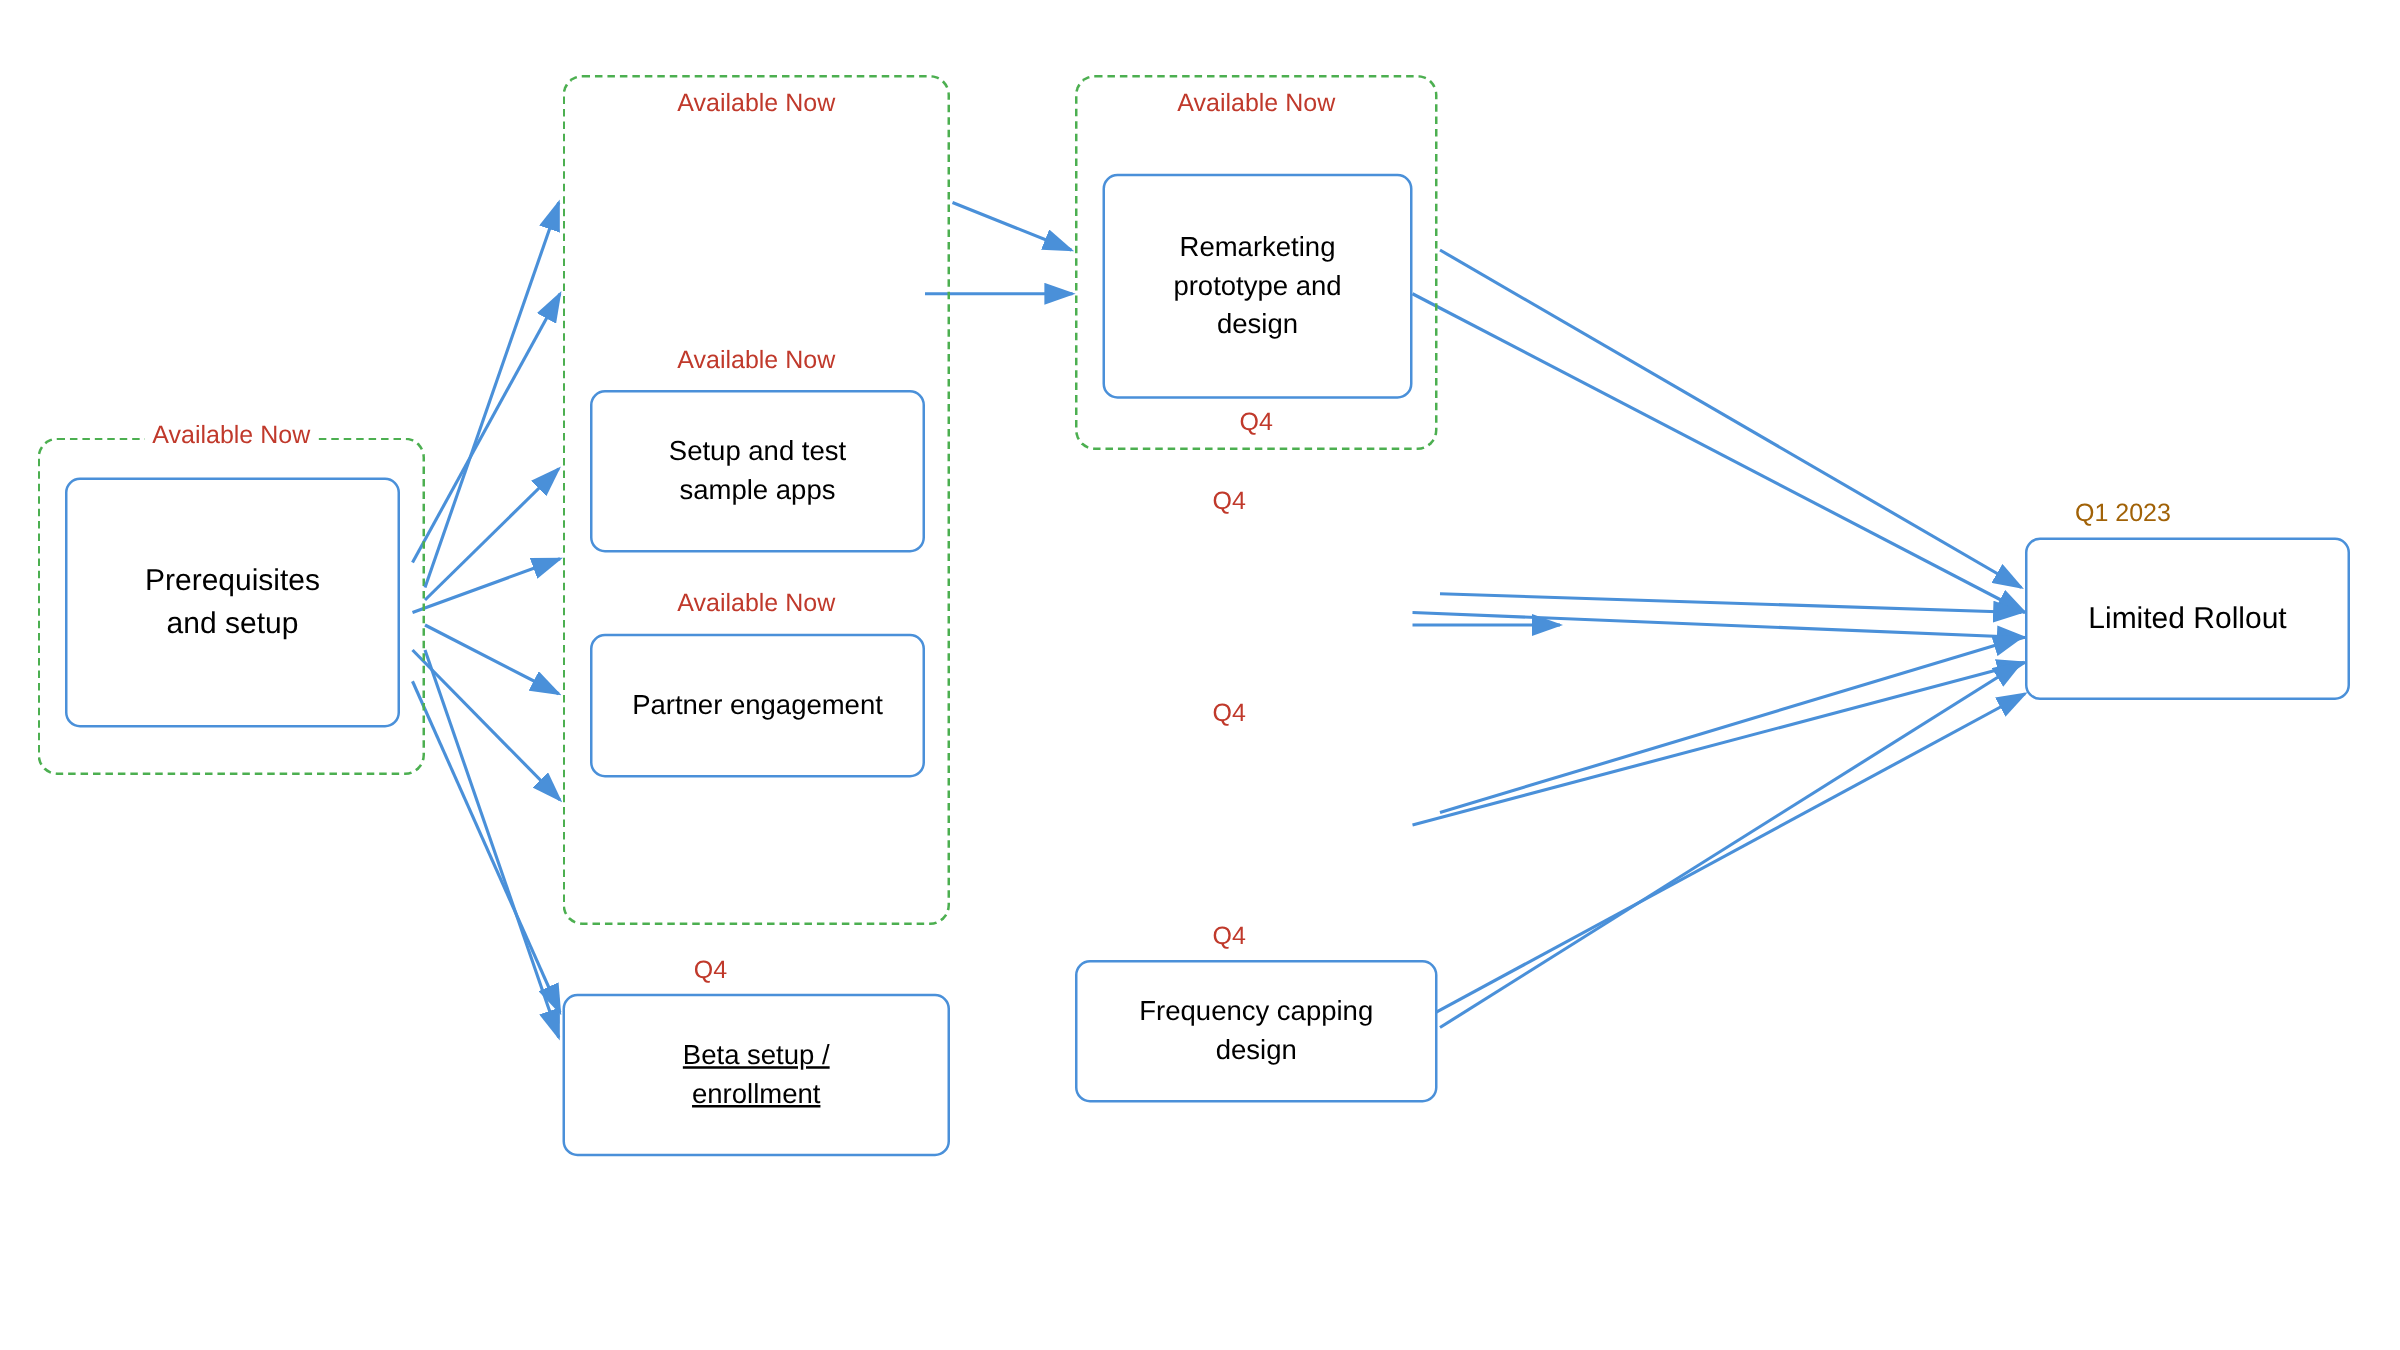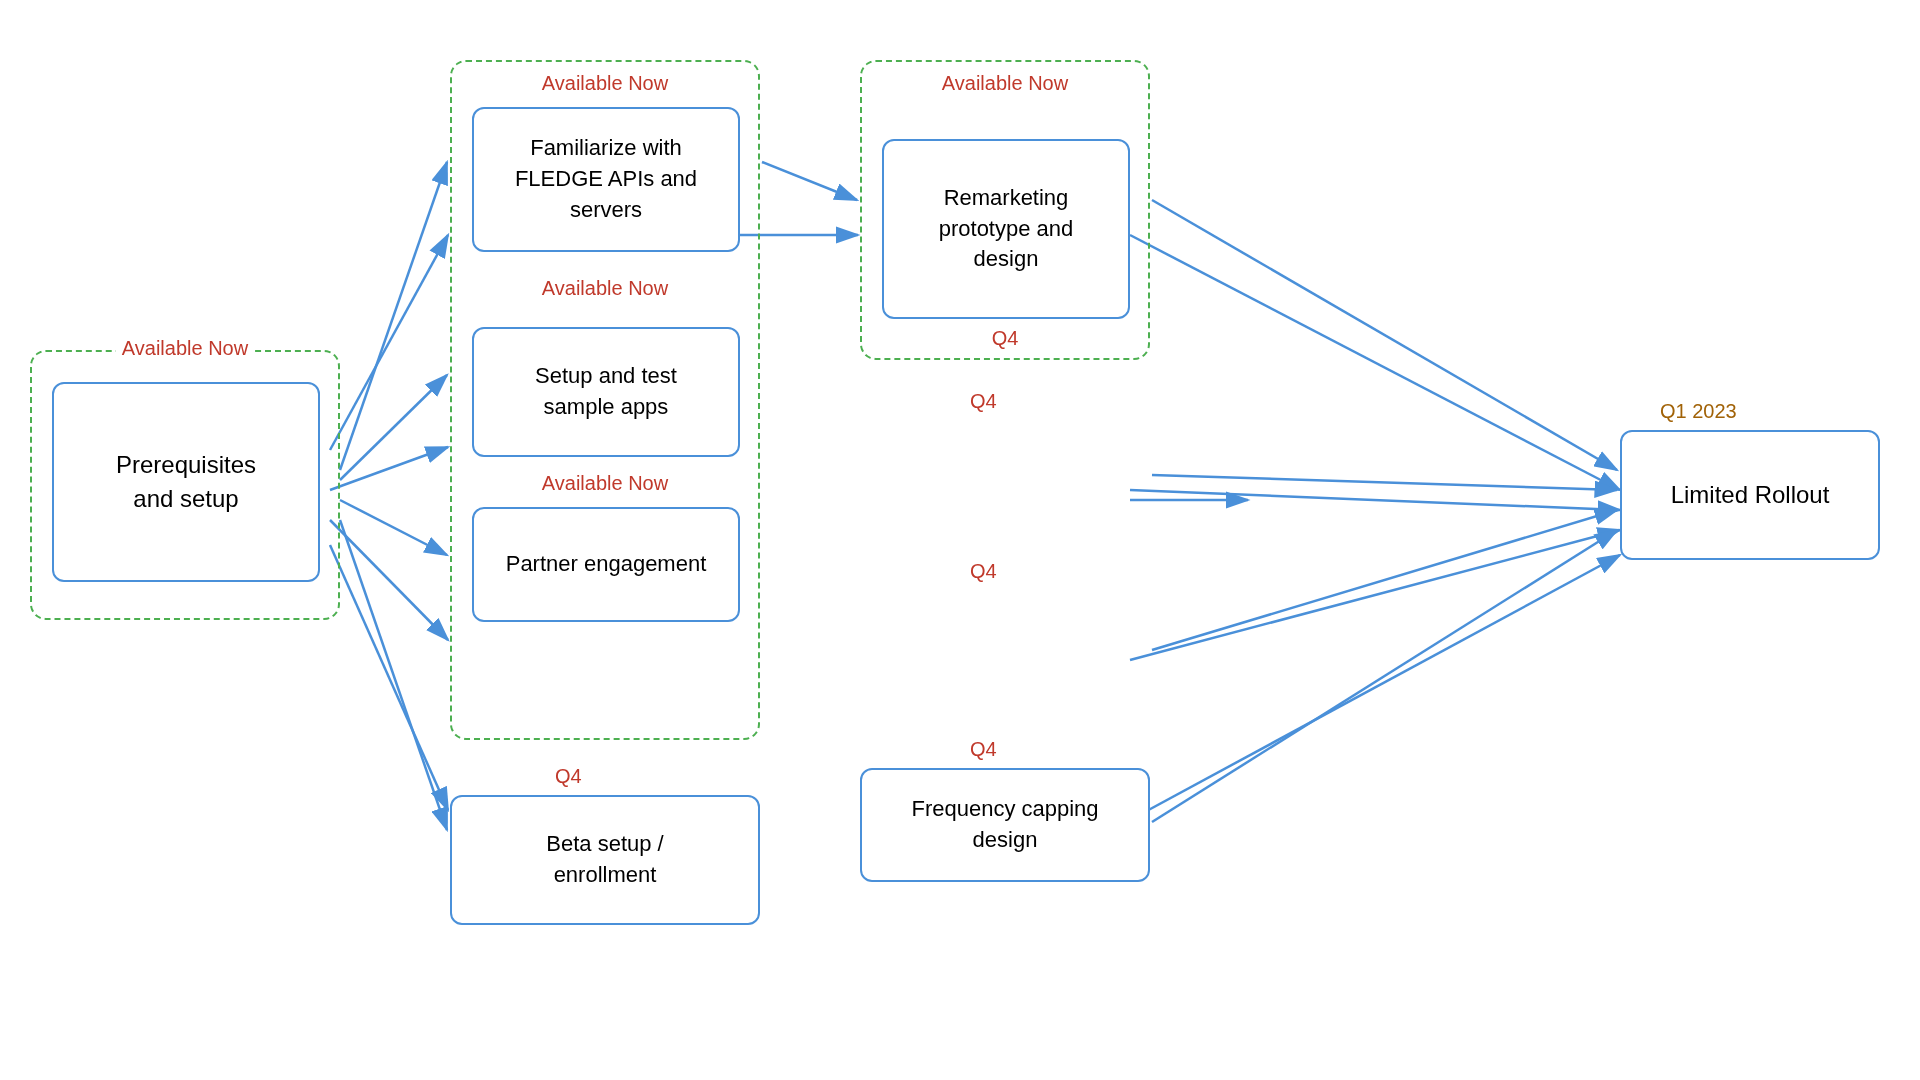"Familiarize with" div { html: <div> <span>Familiarize with FLEDGE APIs and servers</span> </div> -> none }
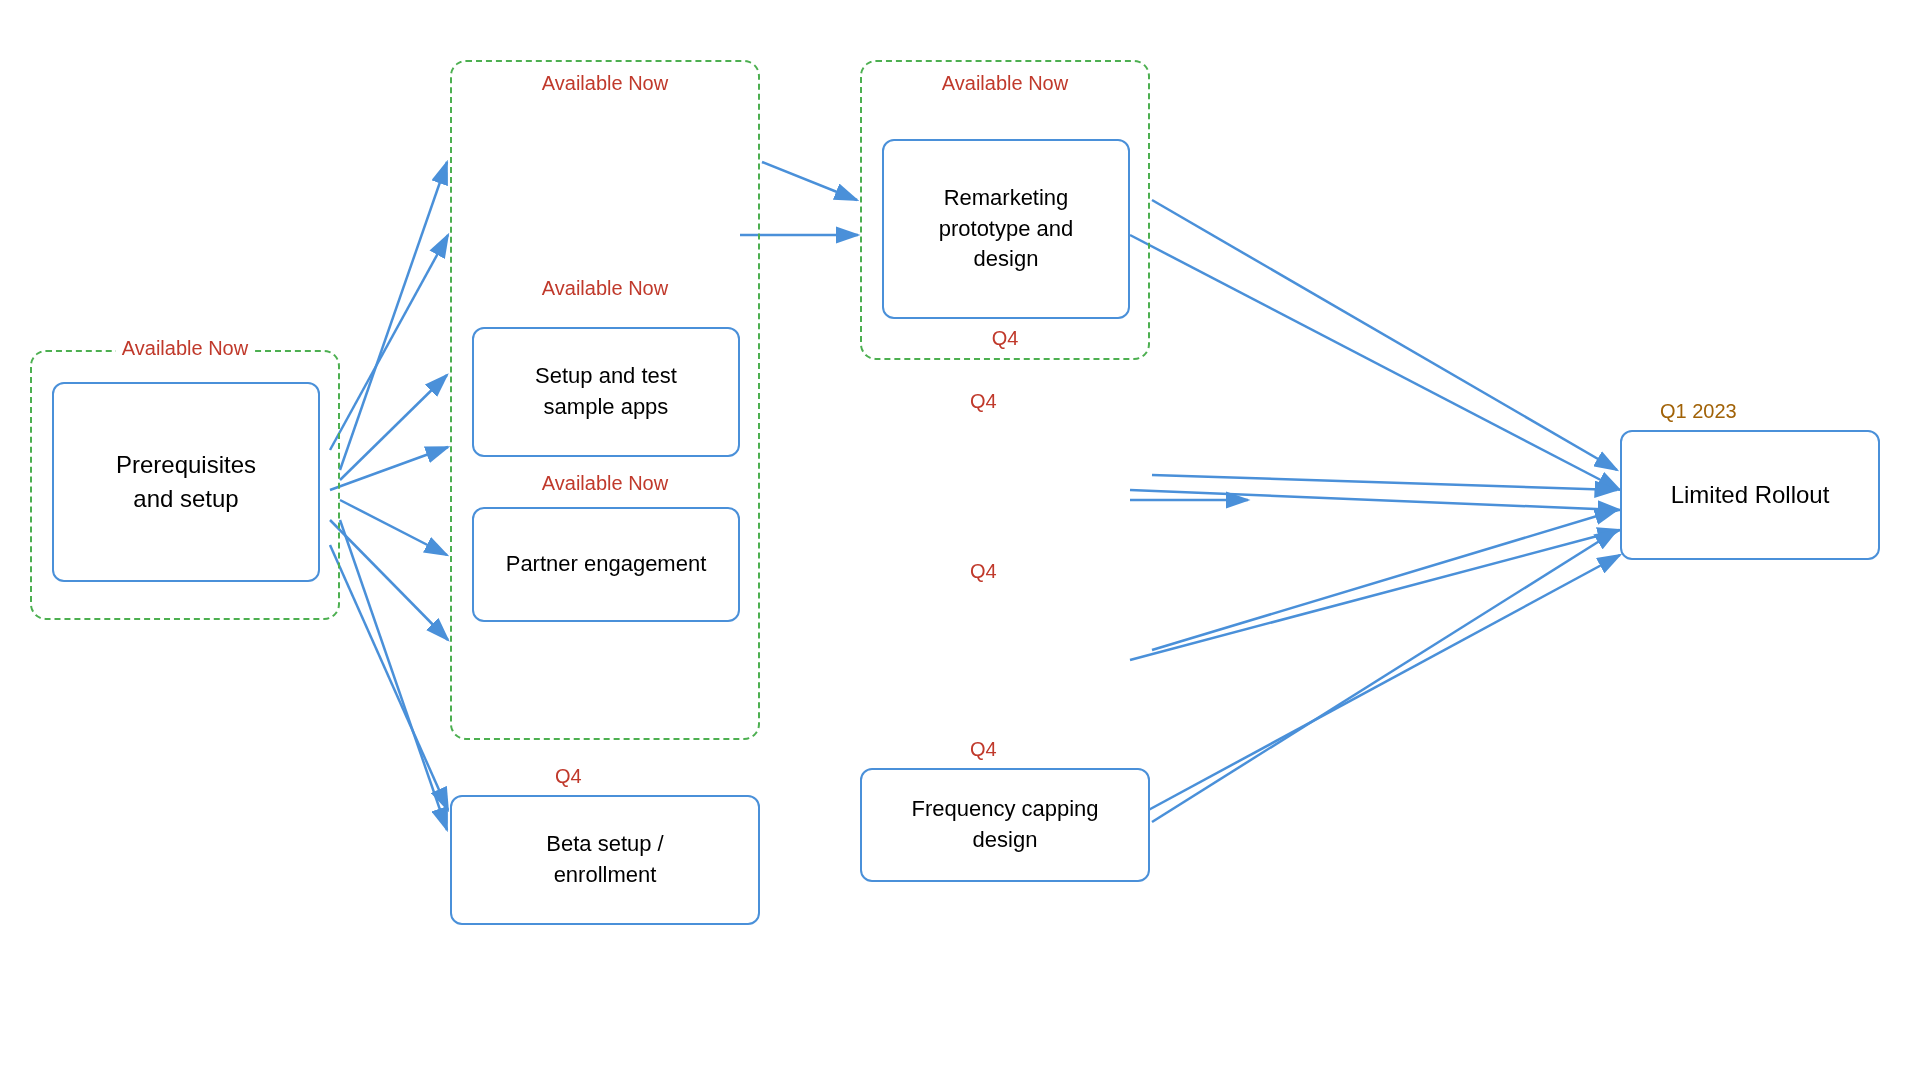"Setup and test" div { margin-top: 15px -> none }
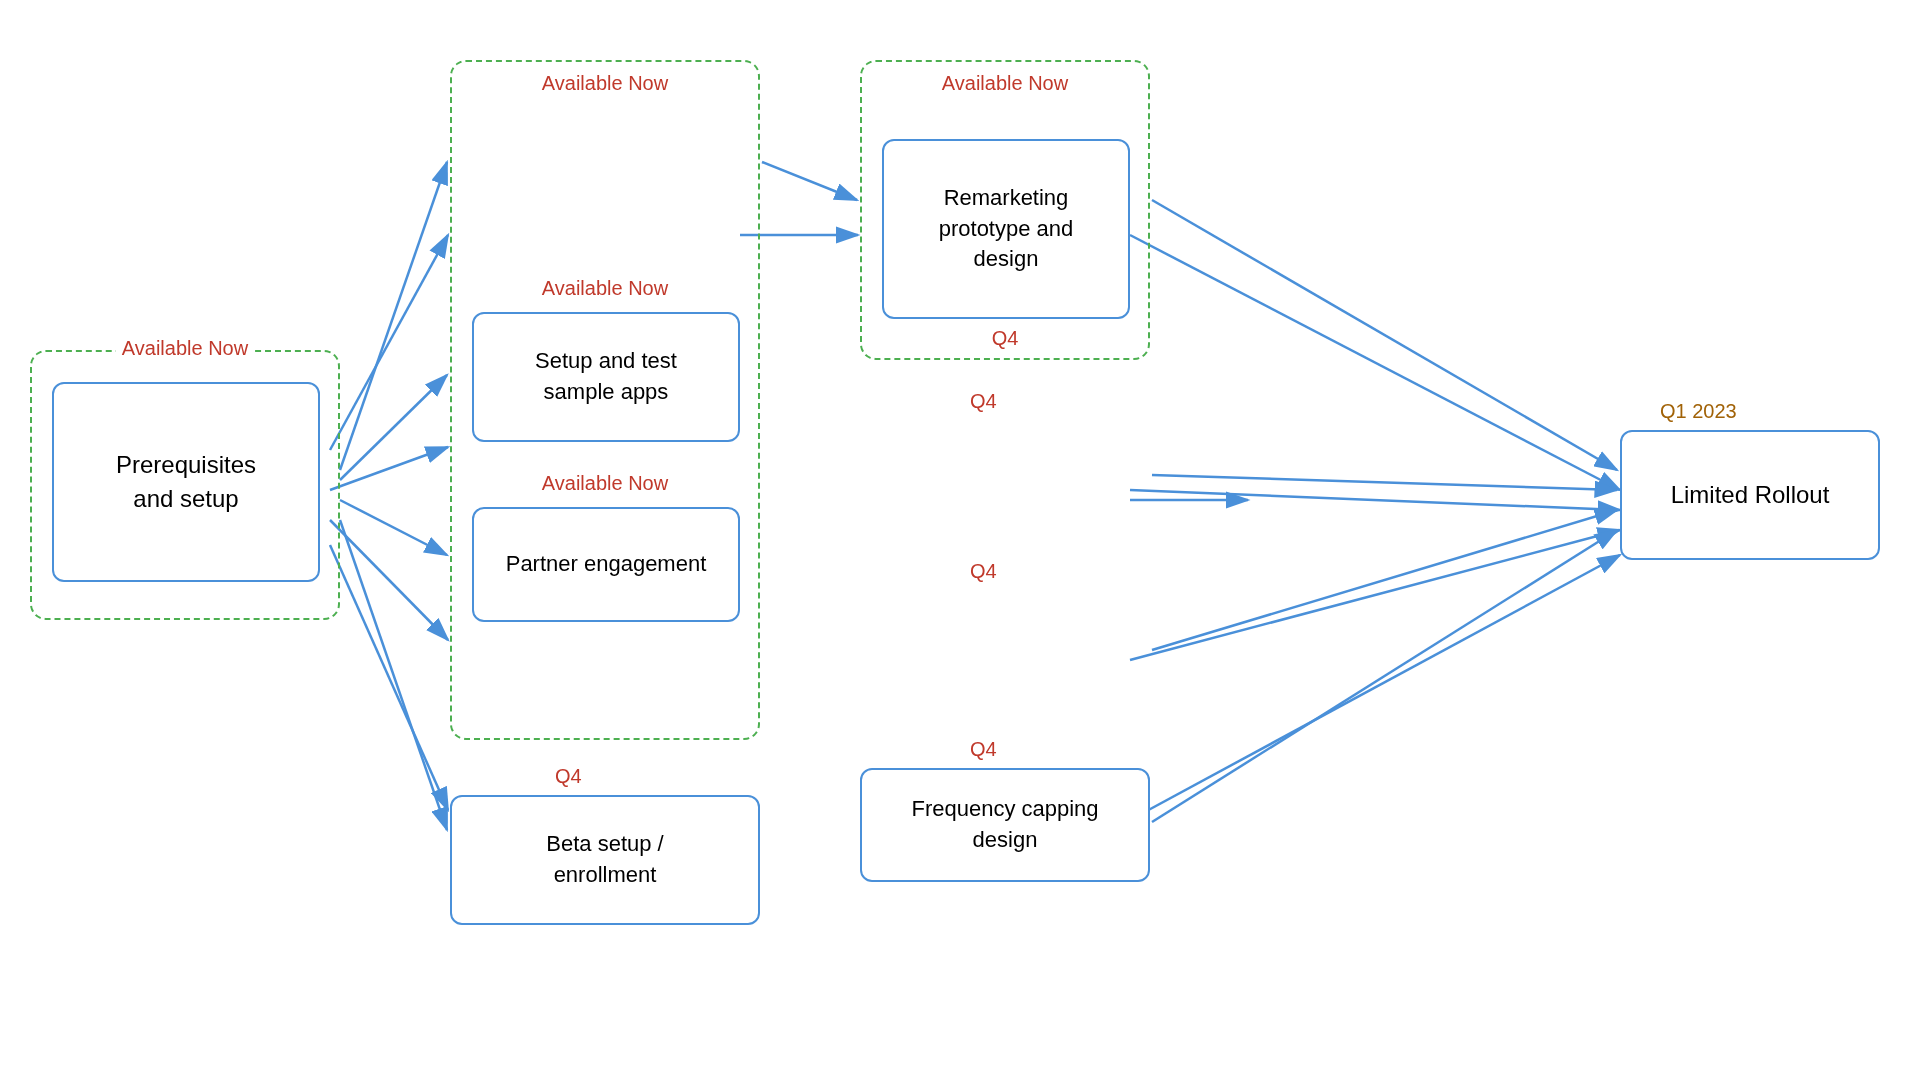"Beta setup /" div { text-decoration: none -> underline }
